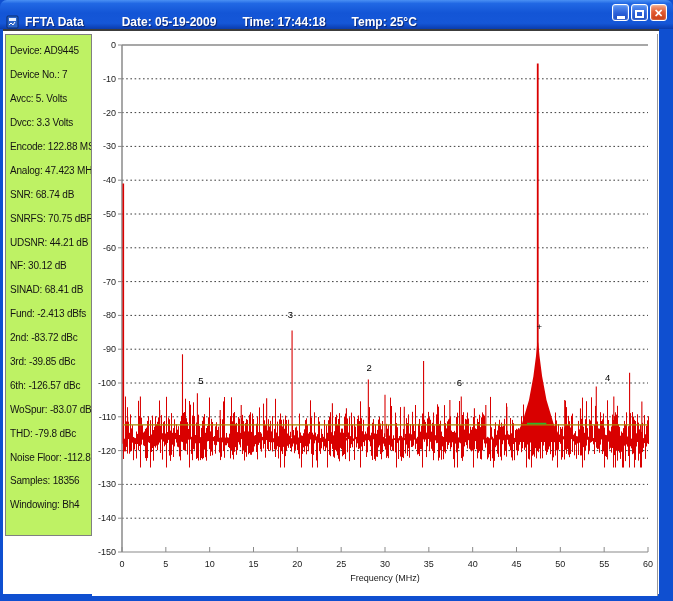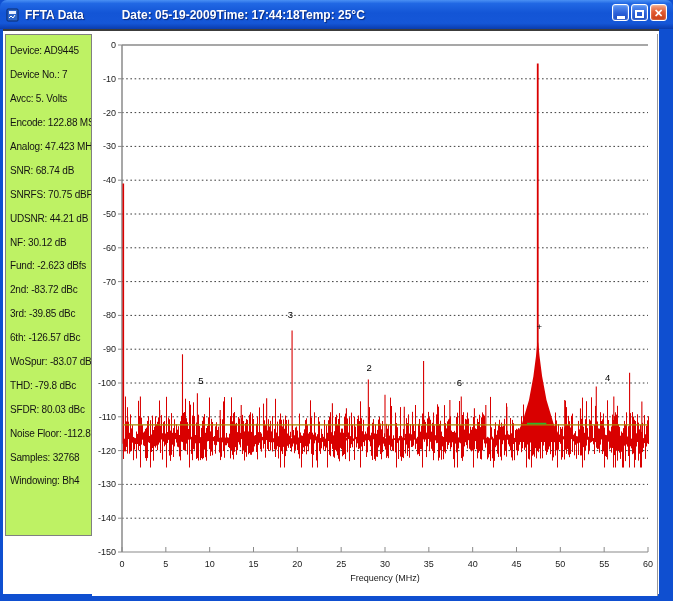"FFTA Data" .titlebar { align-items: center -> flex-end }
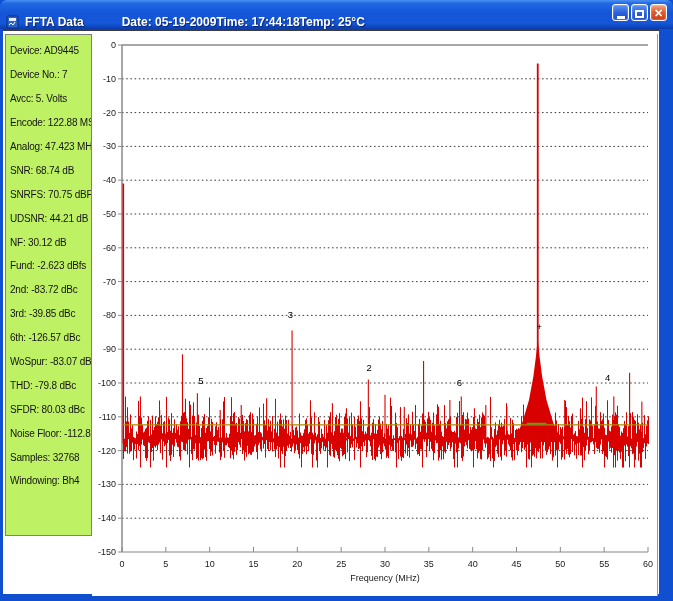"Date: 05-19-2009" .tb-field { margin-right: none -> 26px }
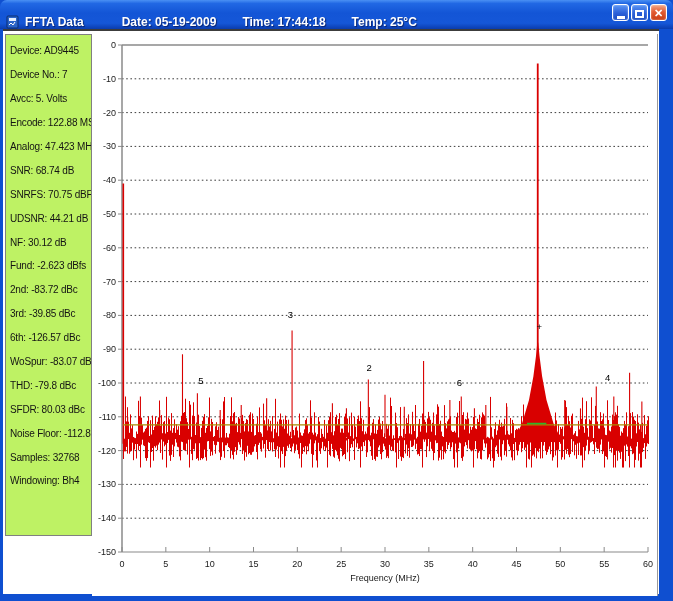"Dvcc: 3.3 Volts" div.sidebar-row { html: none -> <div>Dvcc: 3.3 Volts</div> }
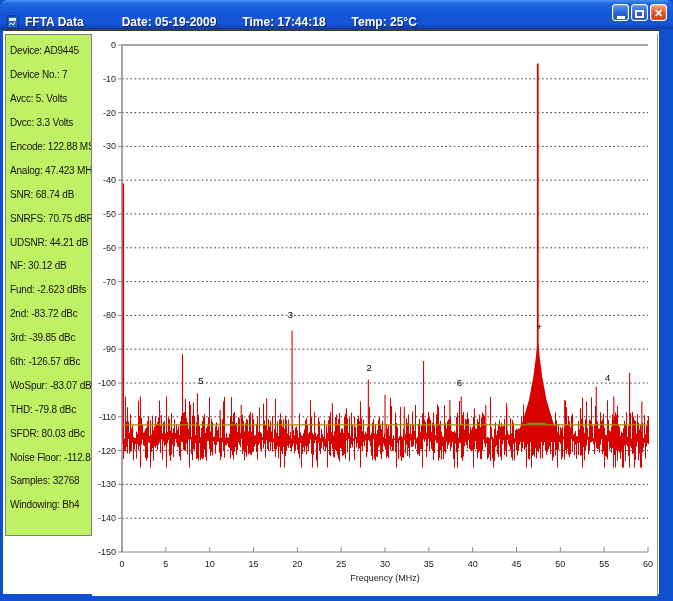"SINAD: 68.41 dB" div.sidebar-row { html: none -> <div>SINAD: 68.41 dB</div> }
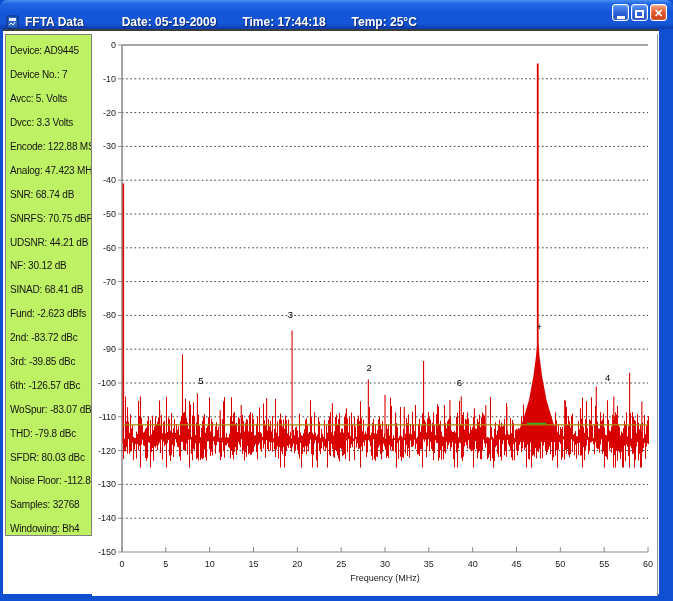"Fund: -2.623 dBfs" div.sidebar-row { text: -2.623 -> -2.413 }
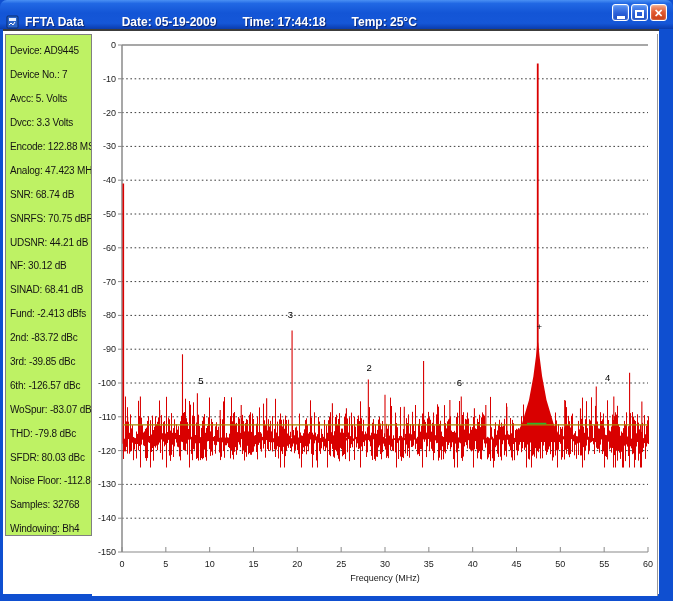"SFDR: 80.03 dBc" div.sidebar-row { html: <div>SFDR: 80.03 dBc</div> -> none }
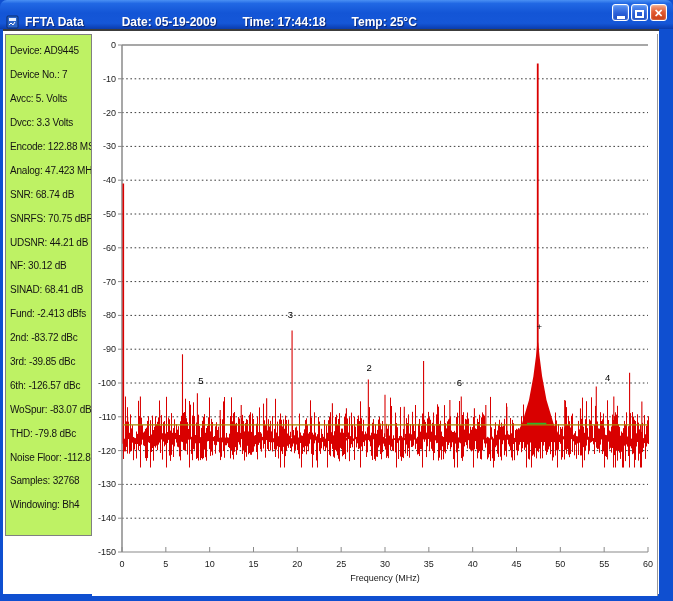"Samples: 32768" div.sidebar-row { text: 32768 -> 18356 }
